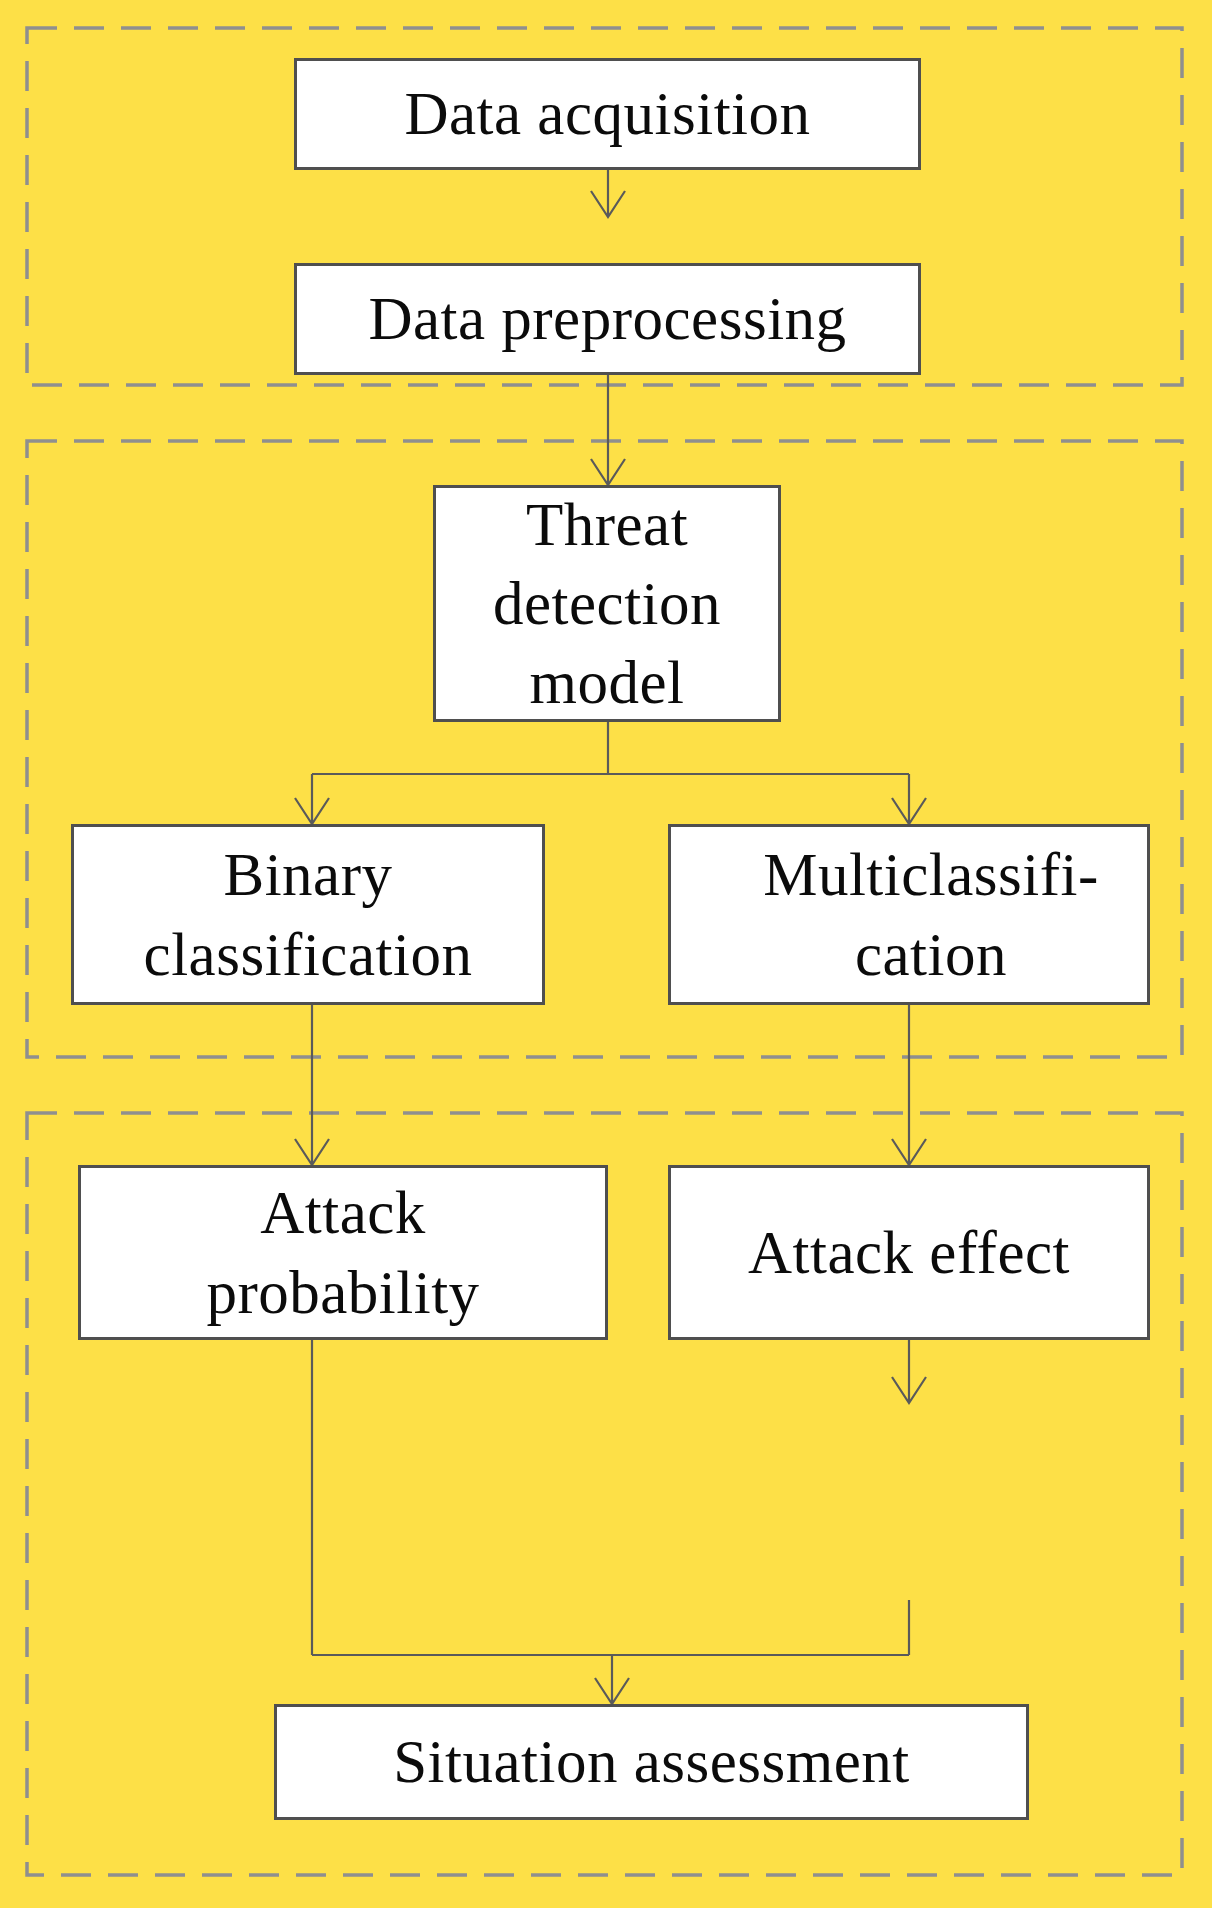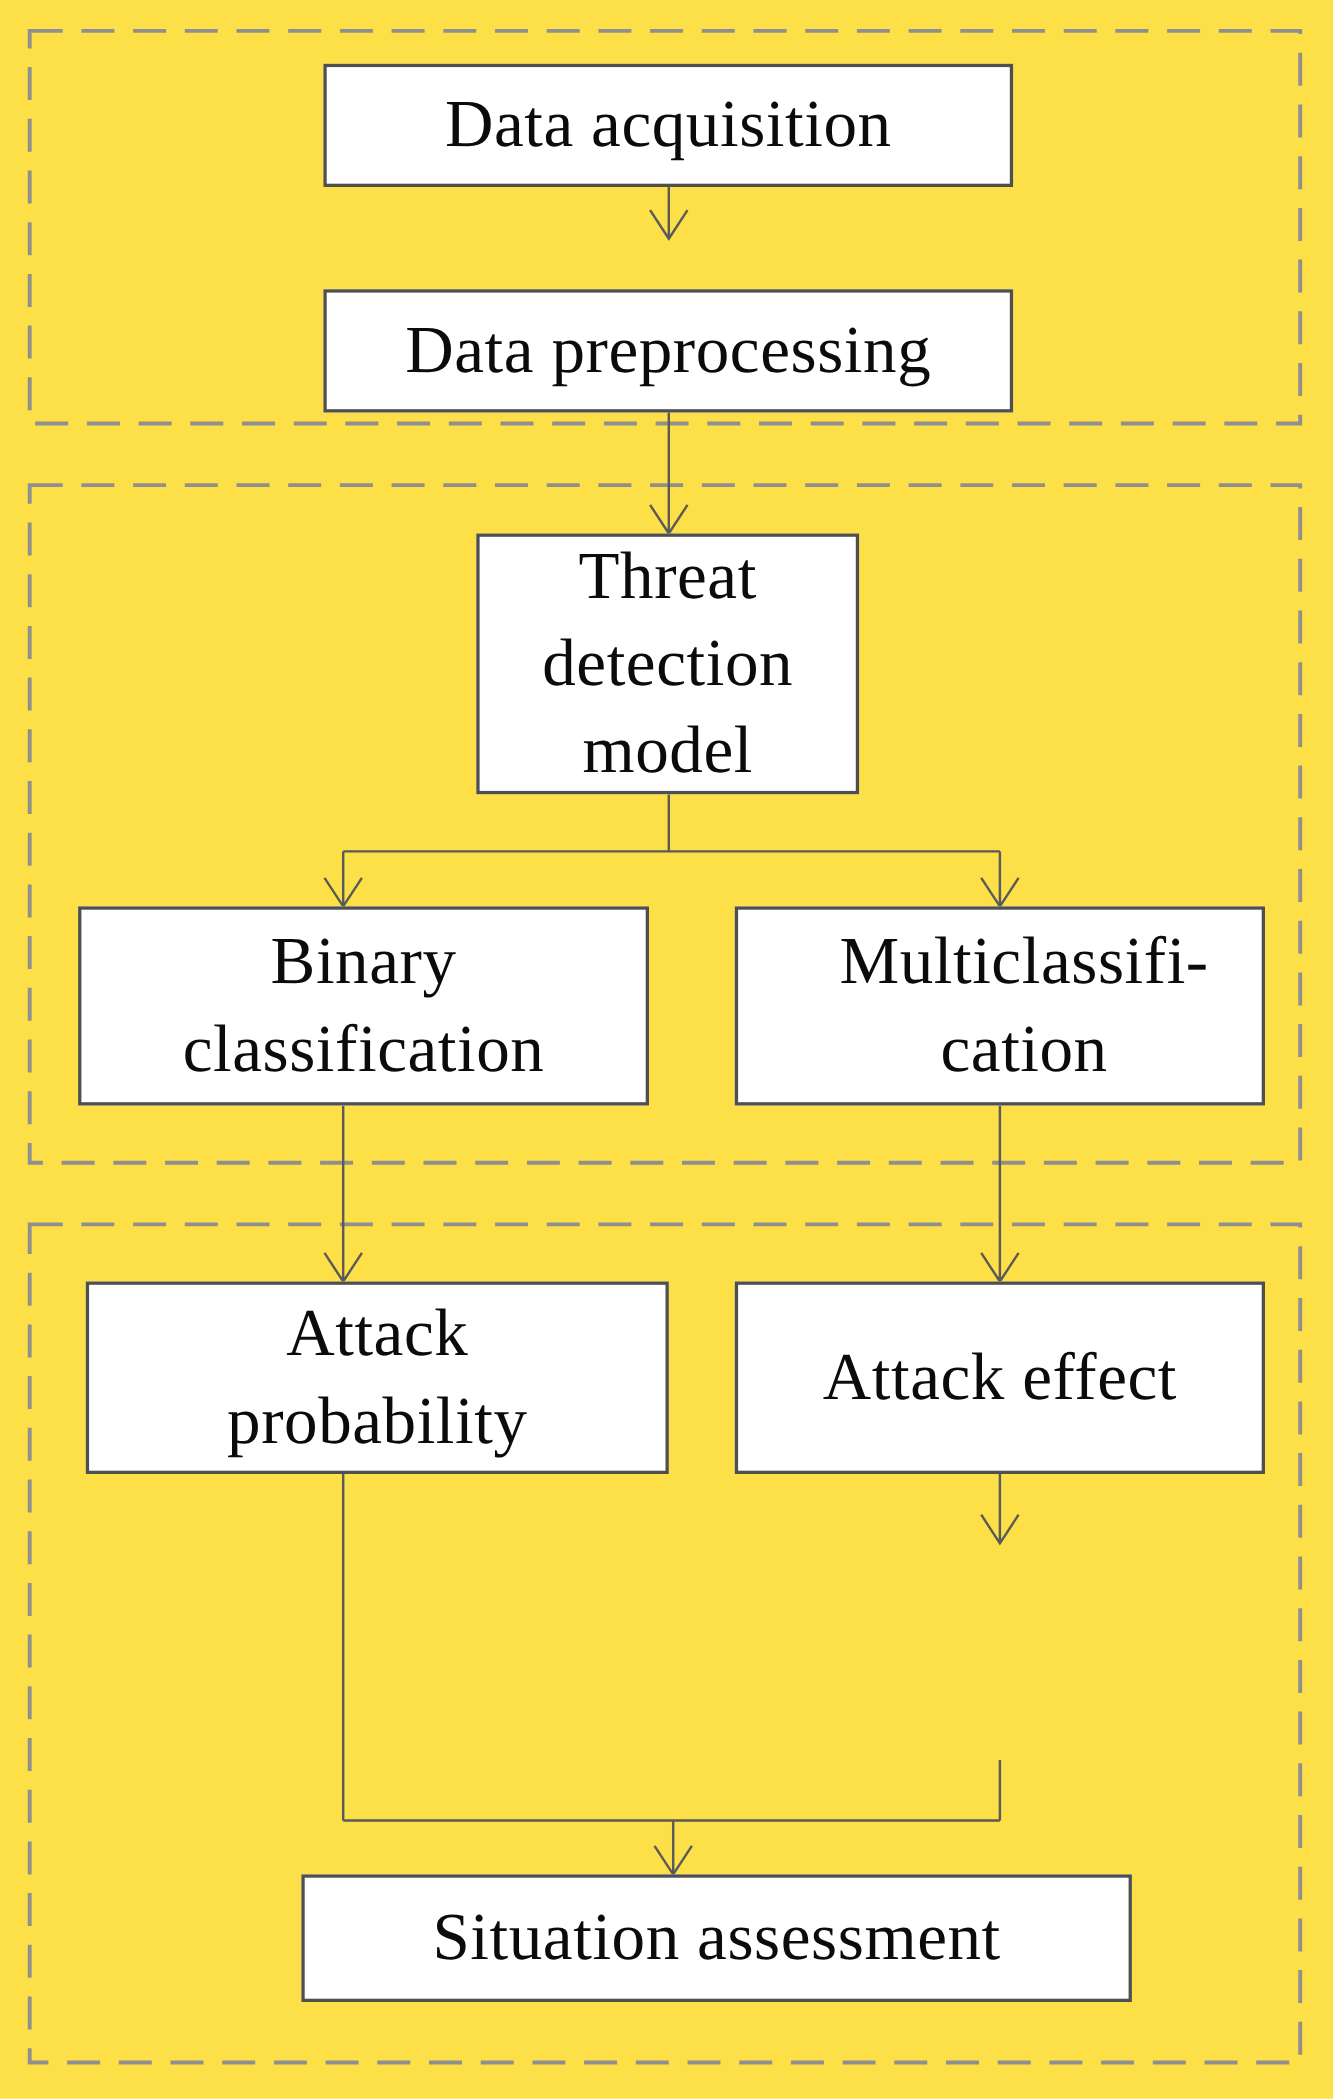"Binary" #n-binary-classification { width: 519px -> 474px }
